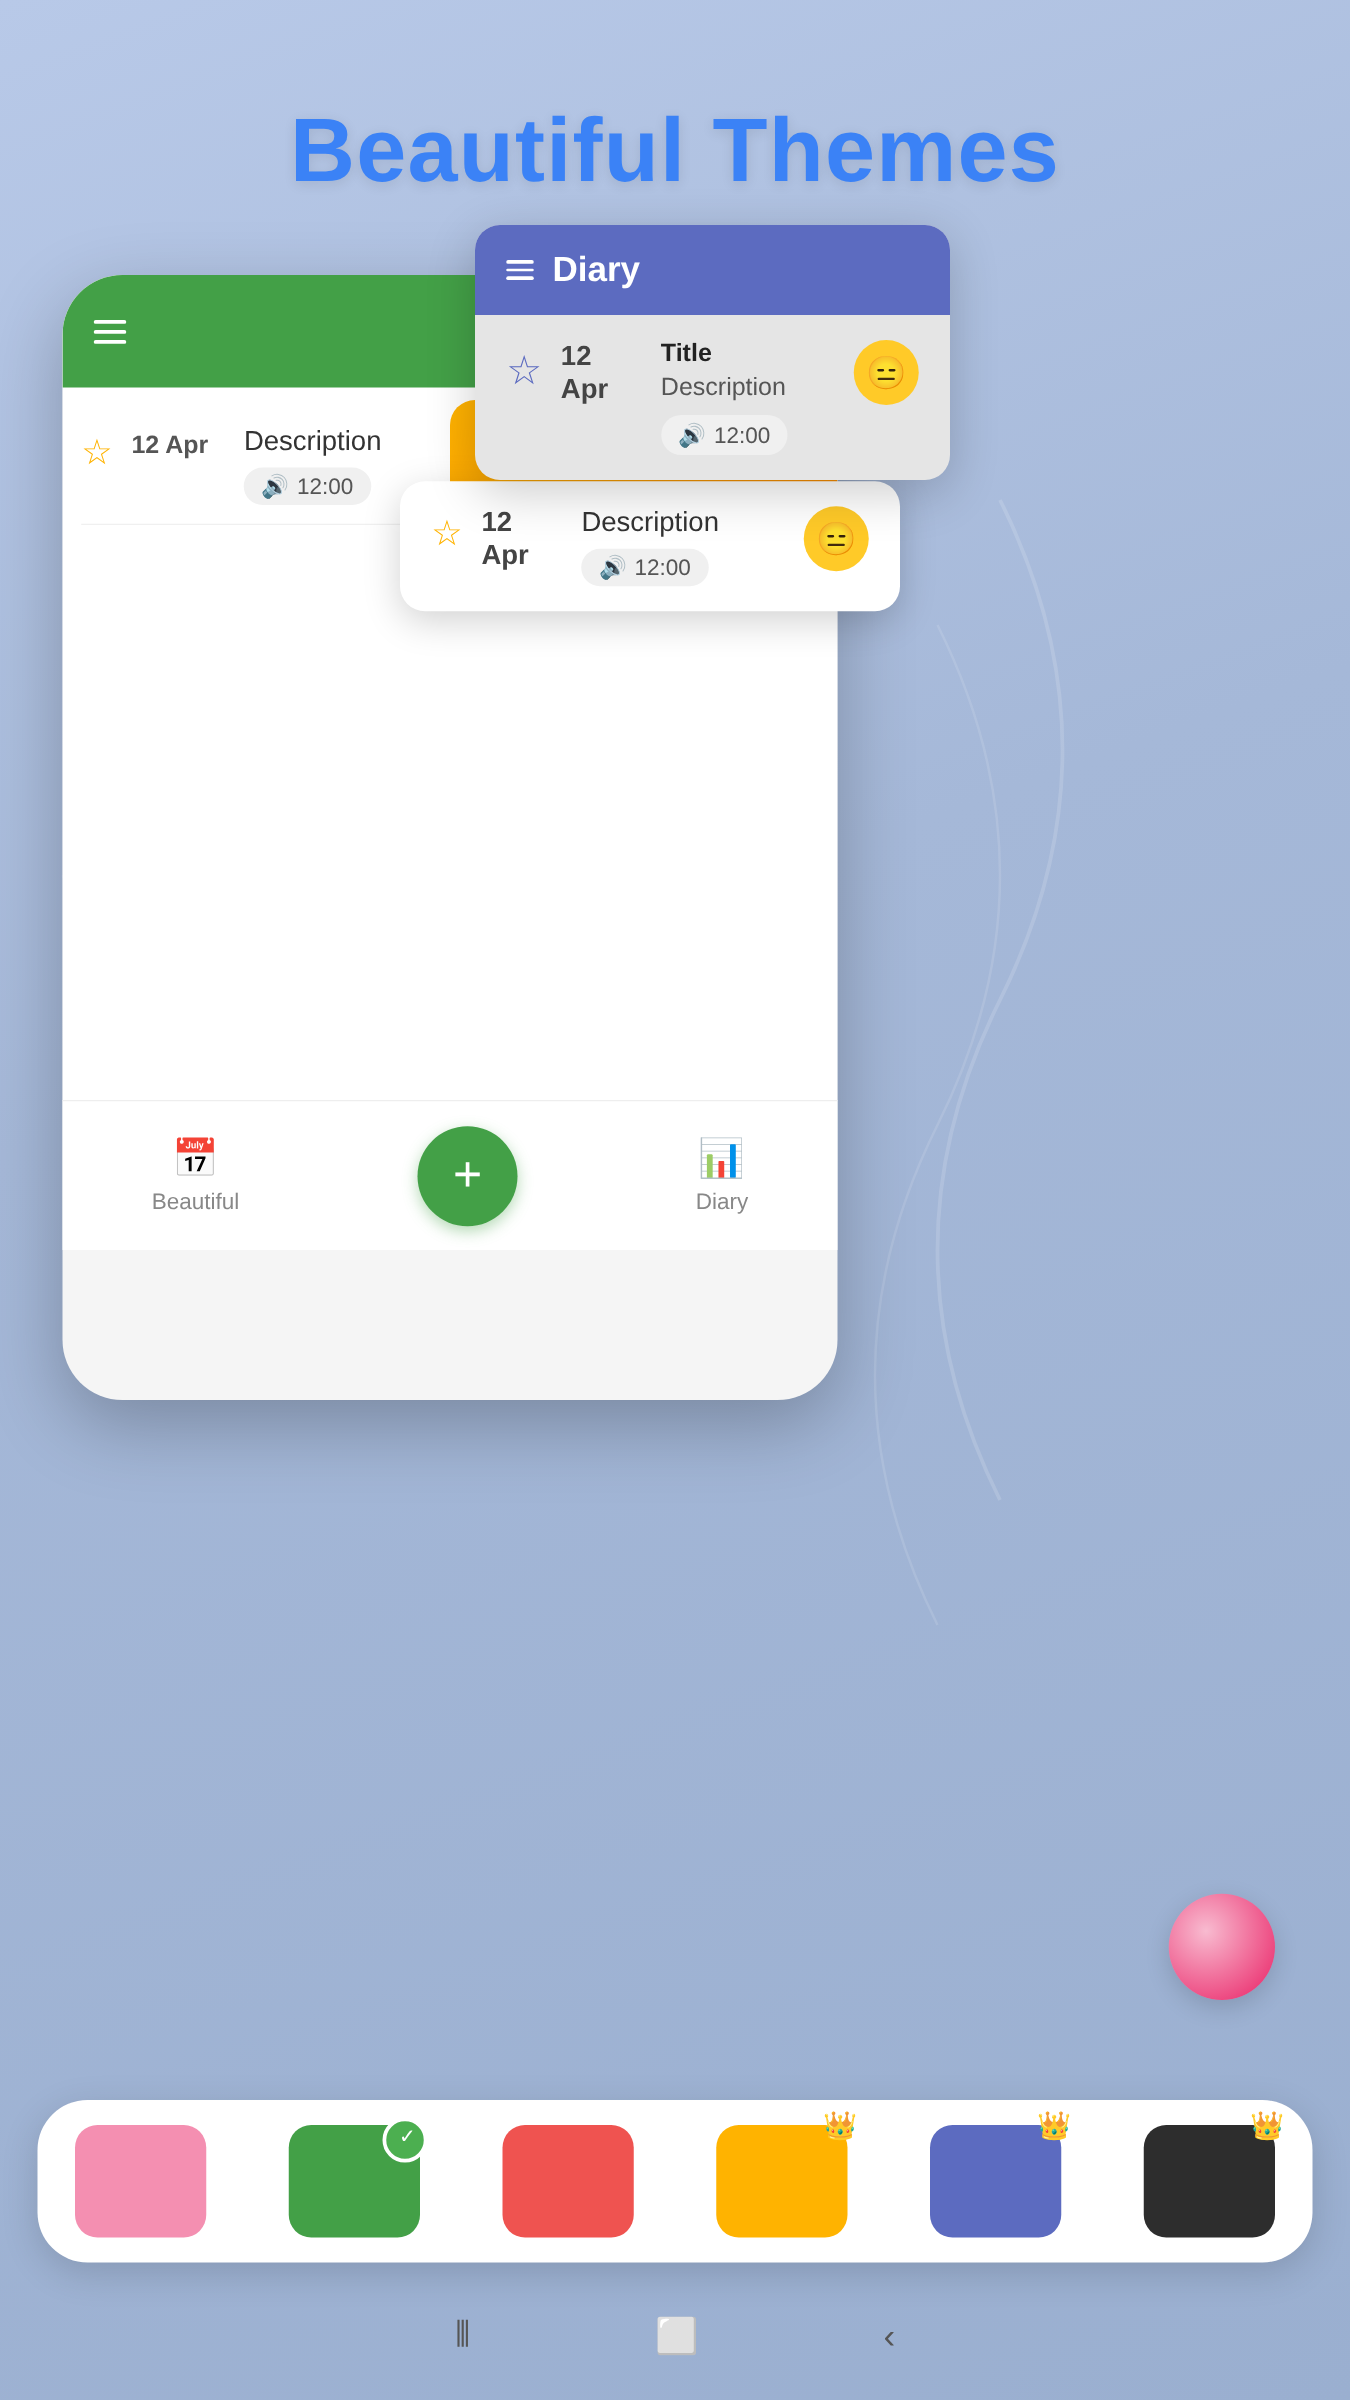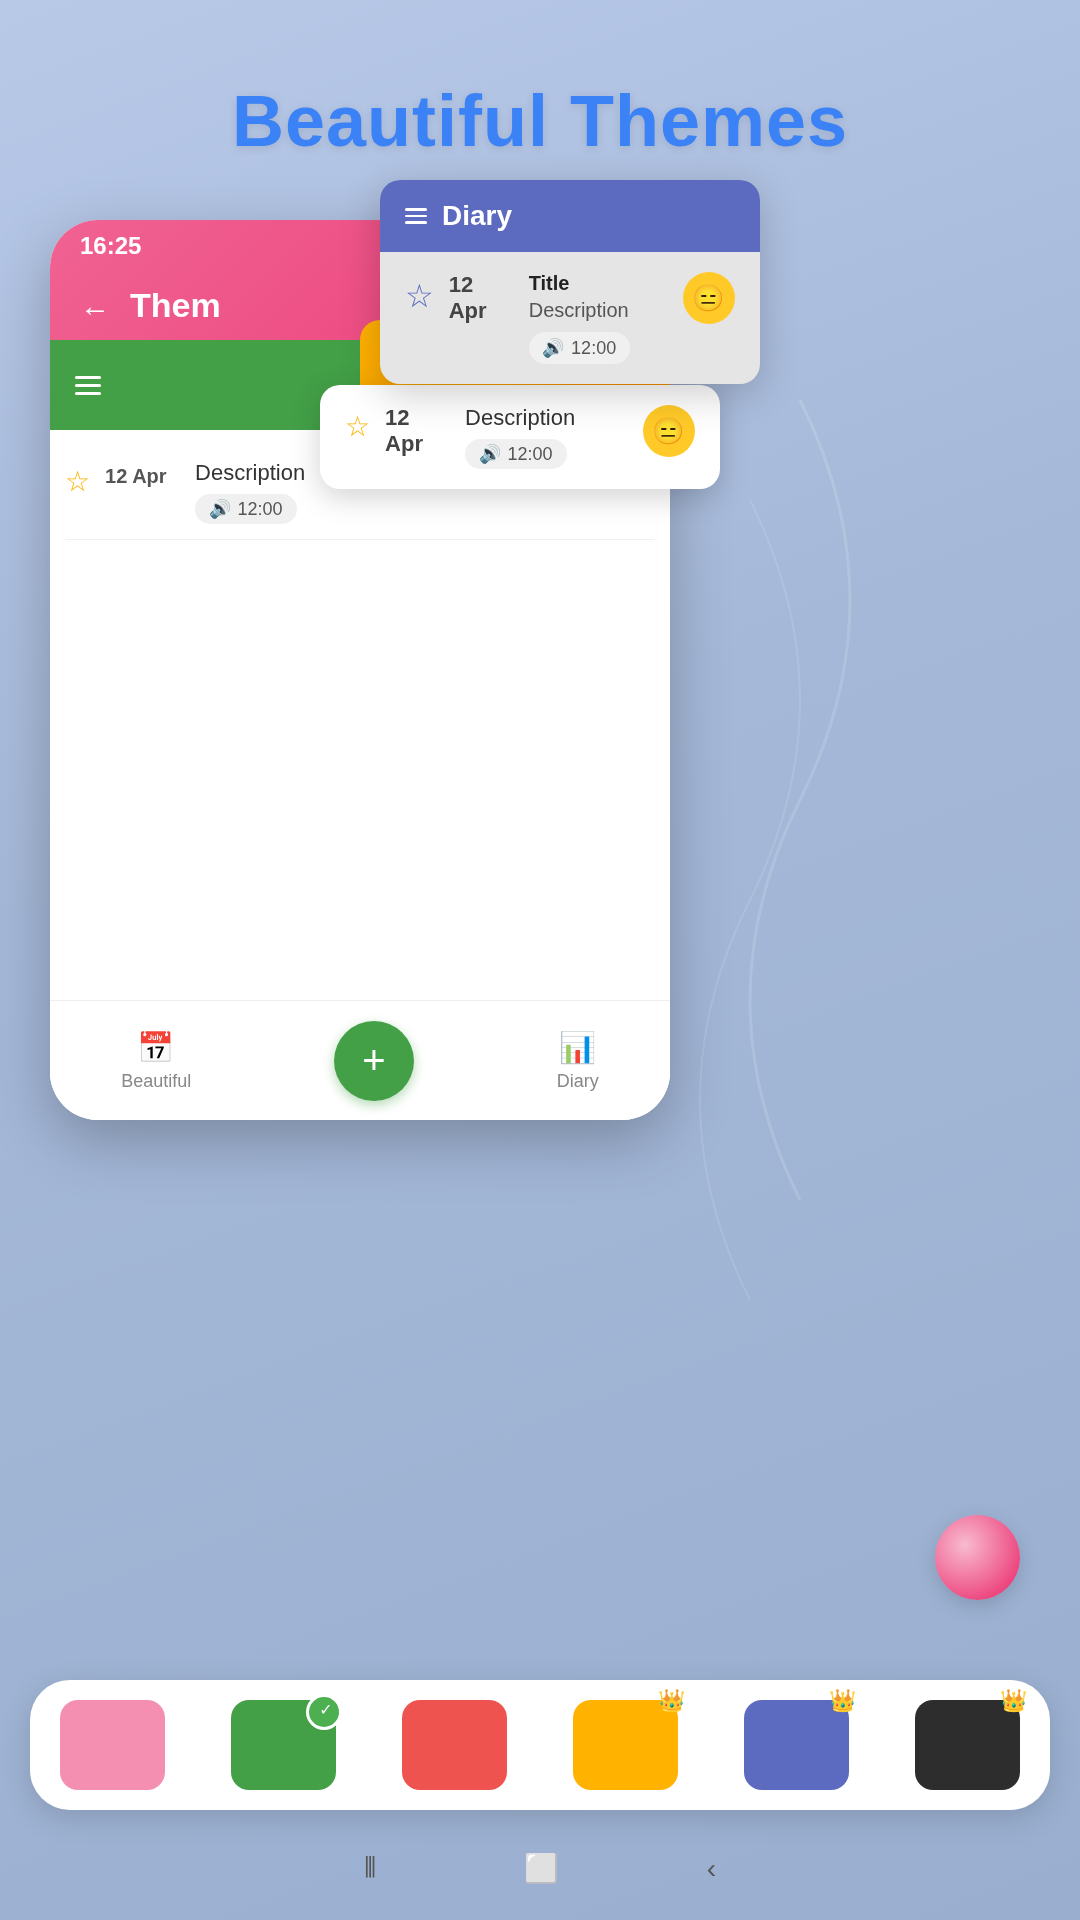"16:25" div.phone-header { html: <div> <span>16:25</span> <div> <span>←</span> <span>Them</span> </div> </div> -> none }
